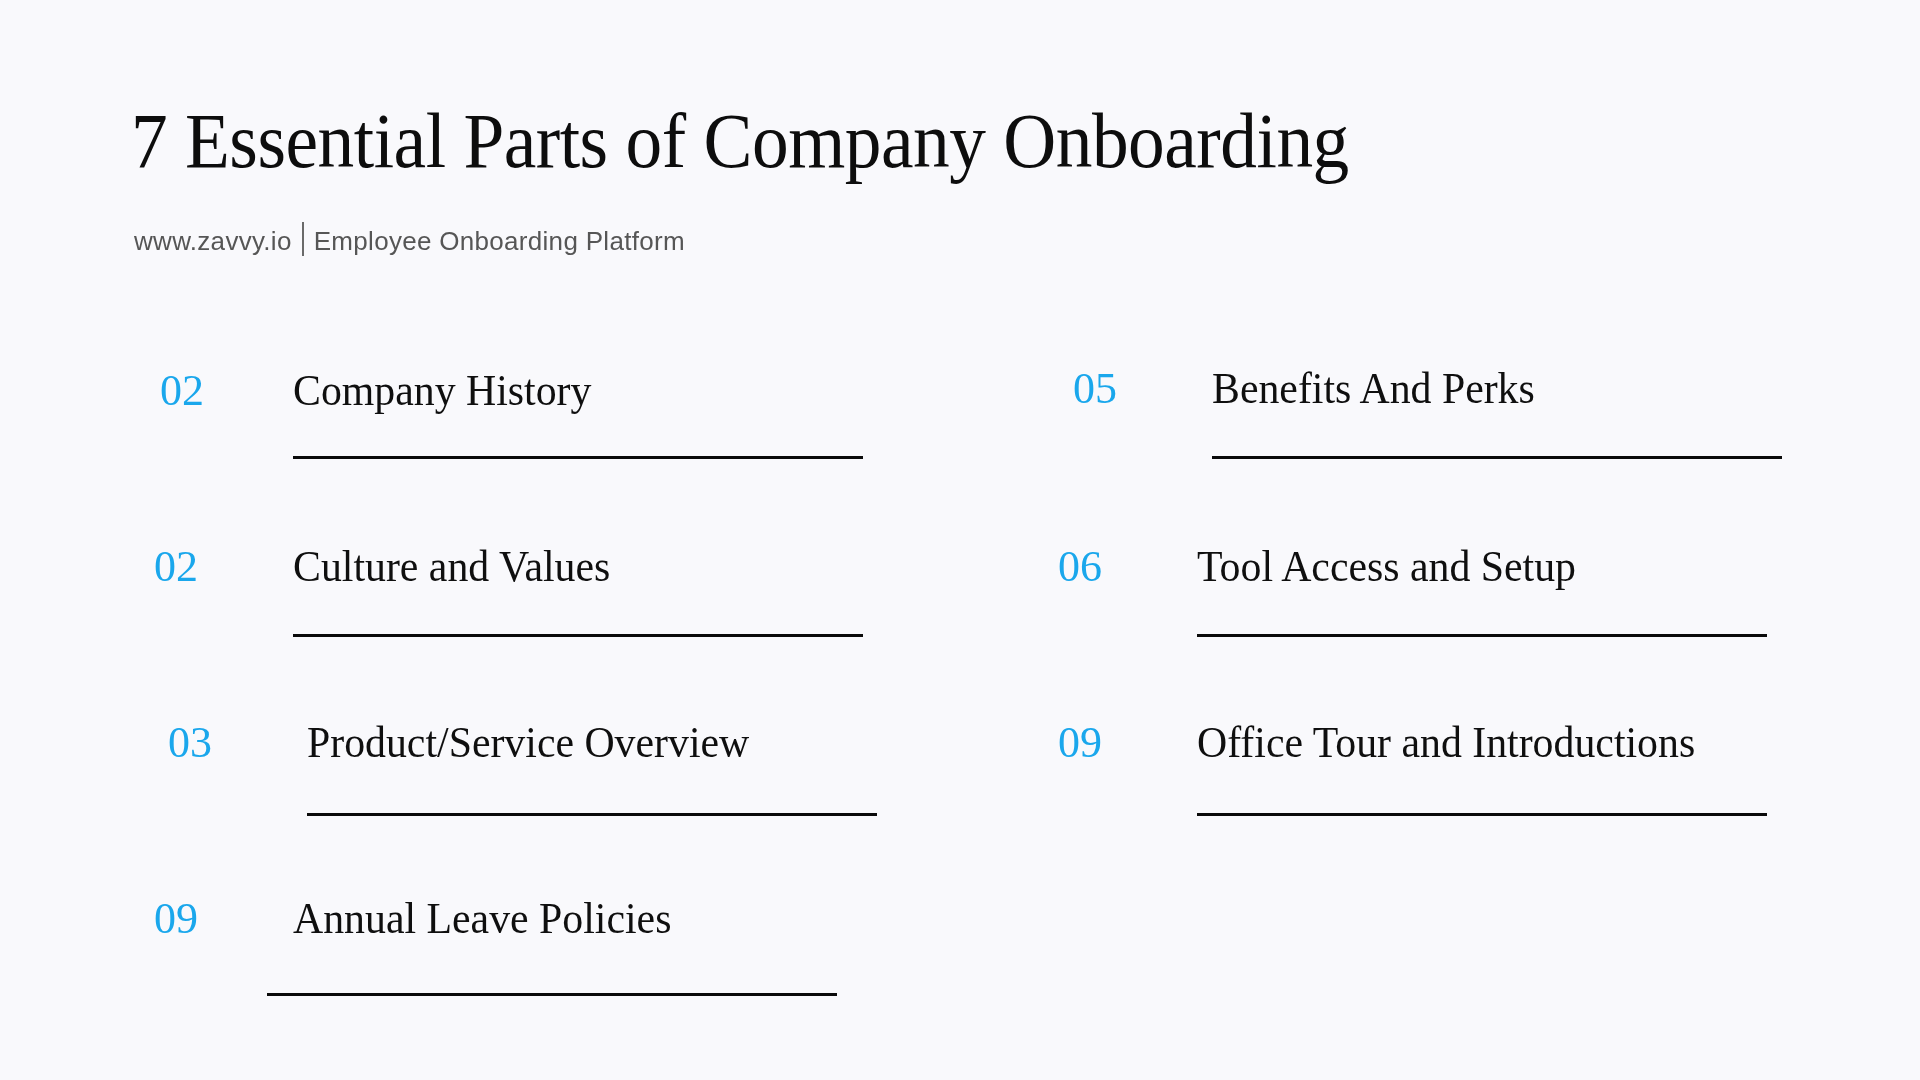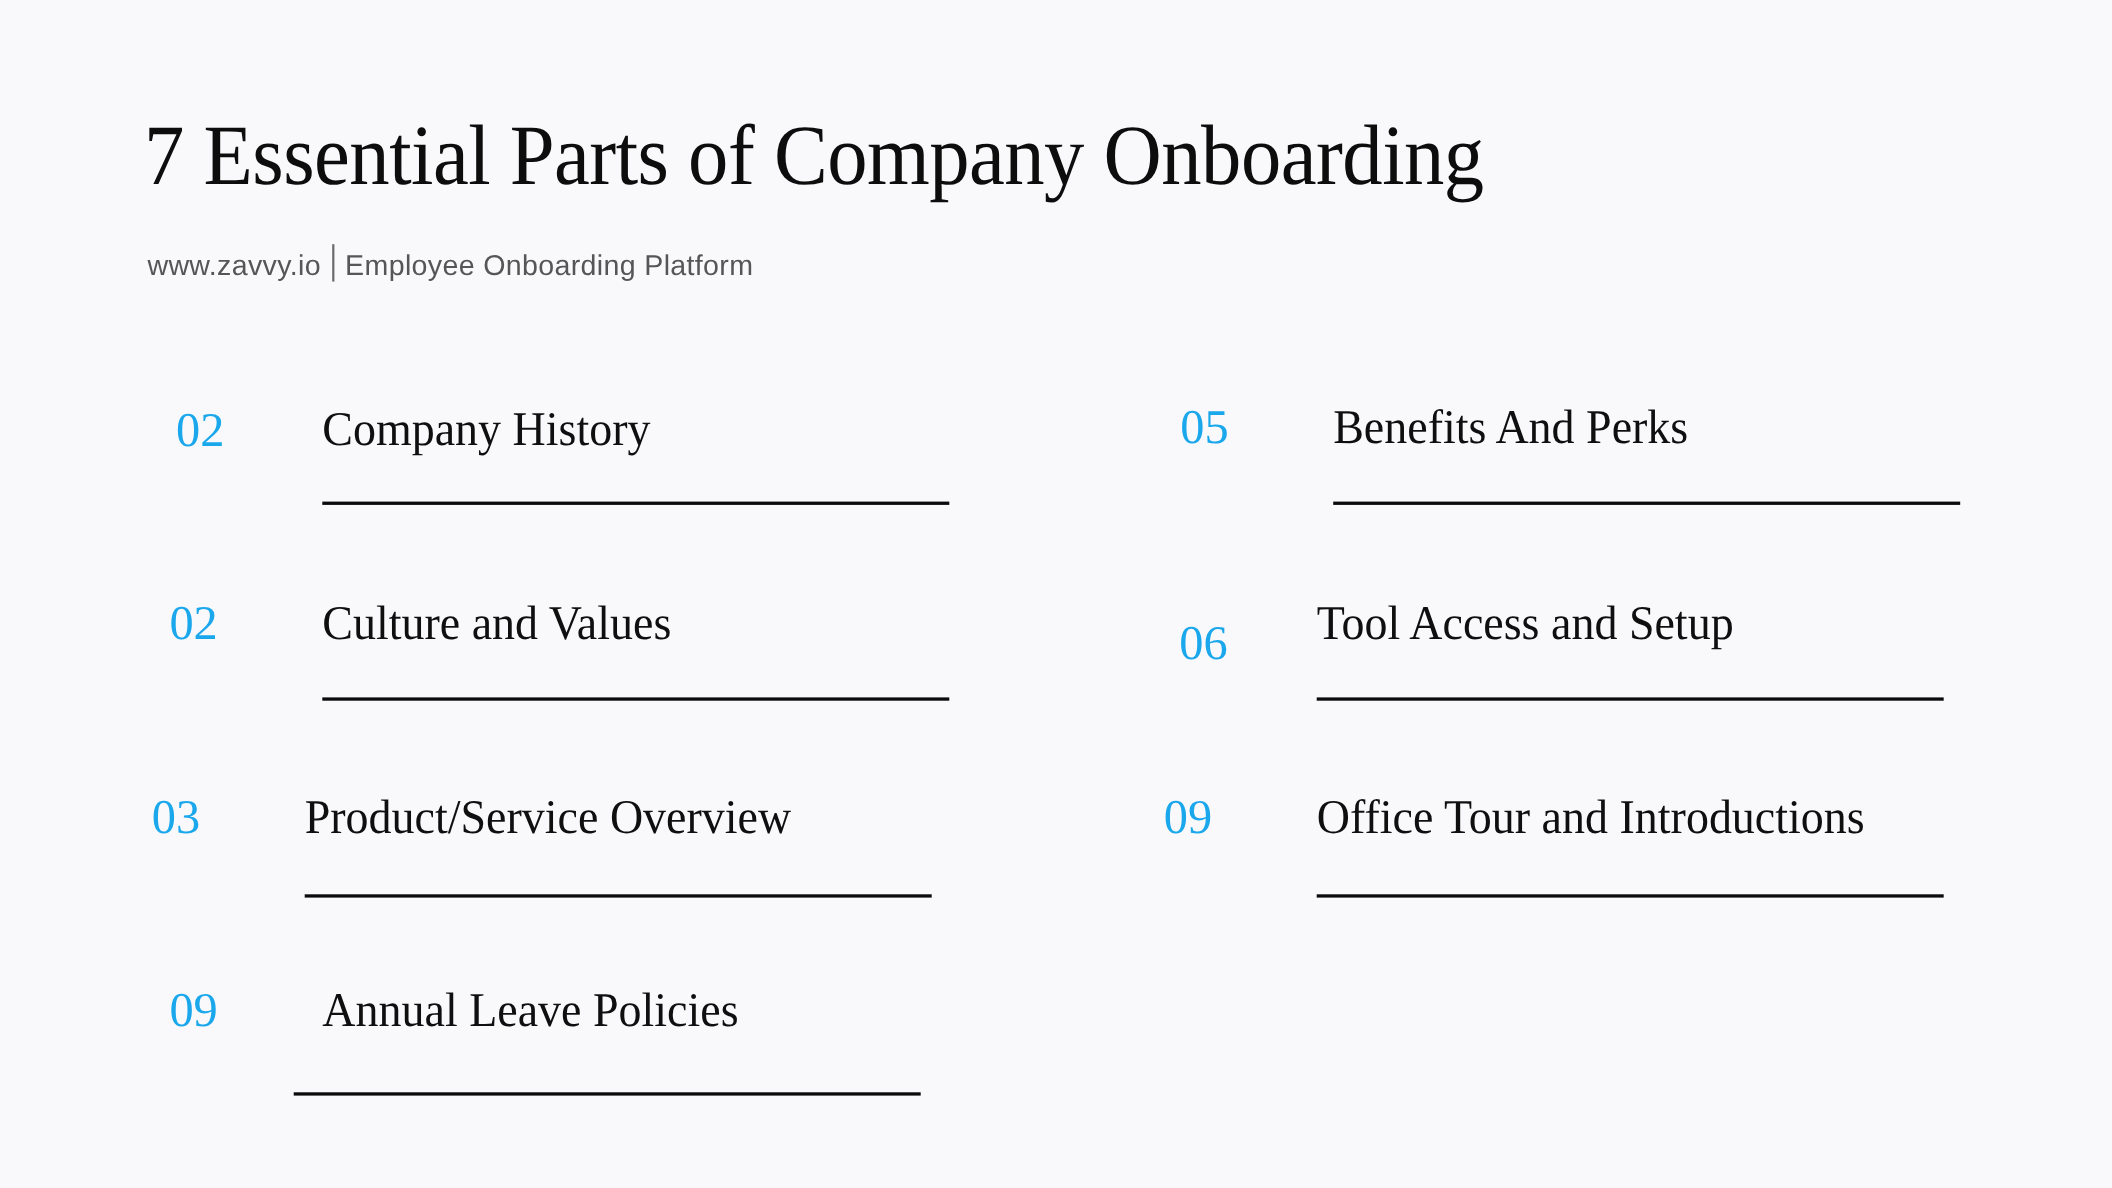"06" span.num { left: 17px -> 3px; margin-top: 18px -> none }
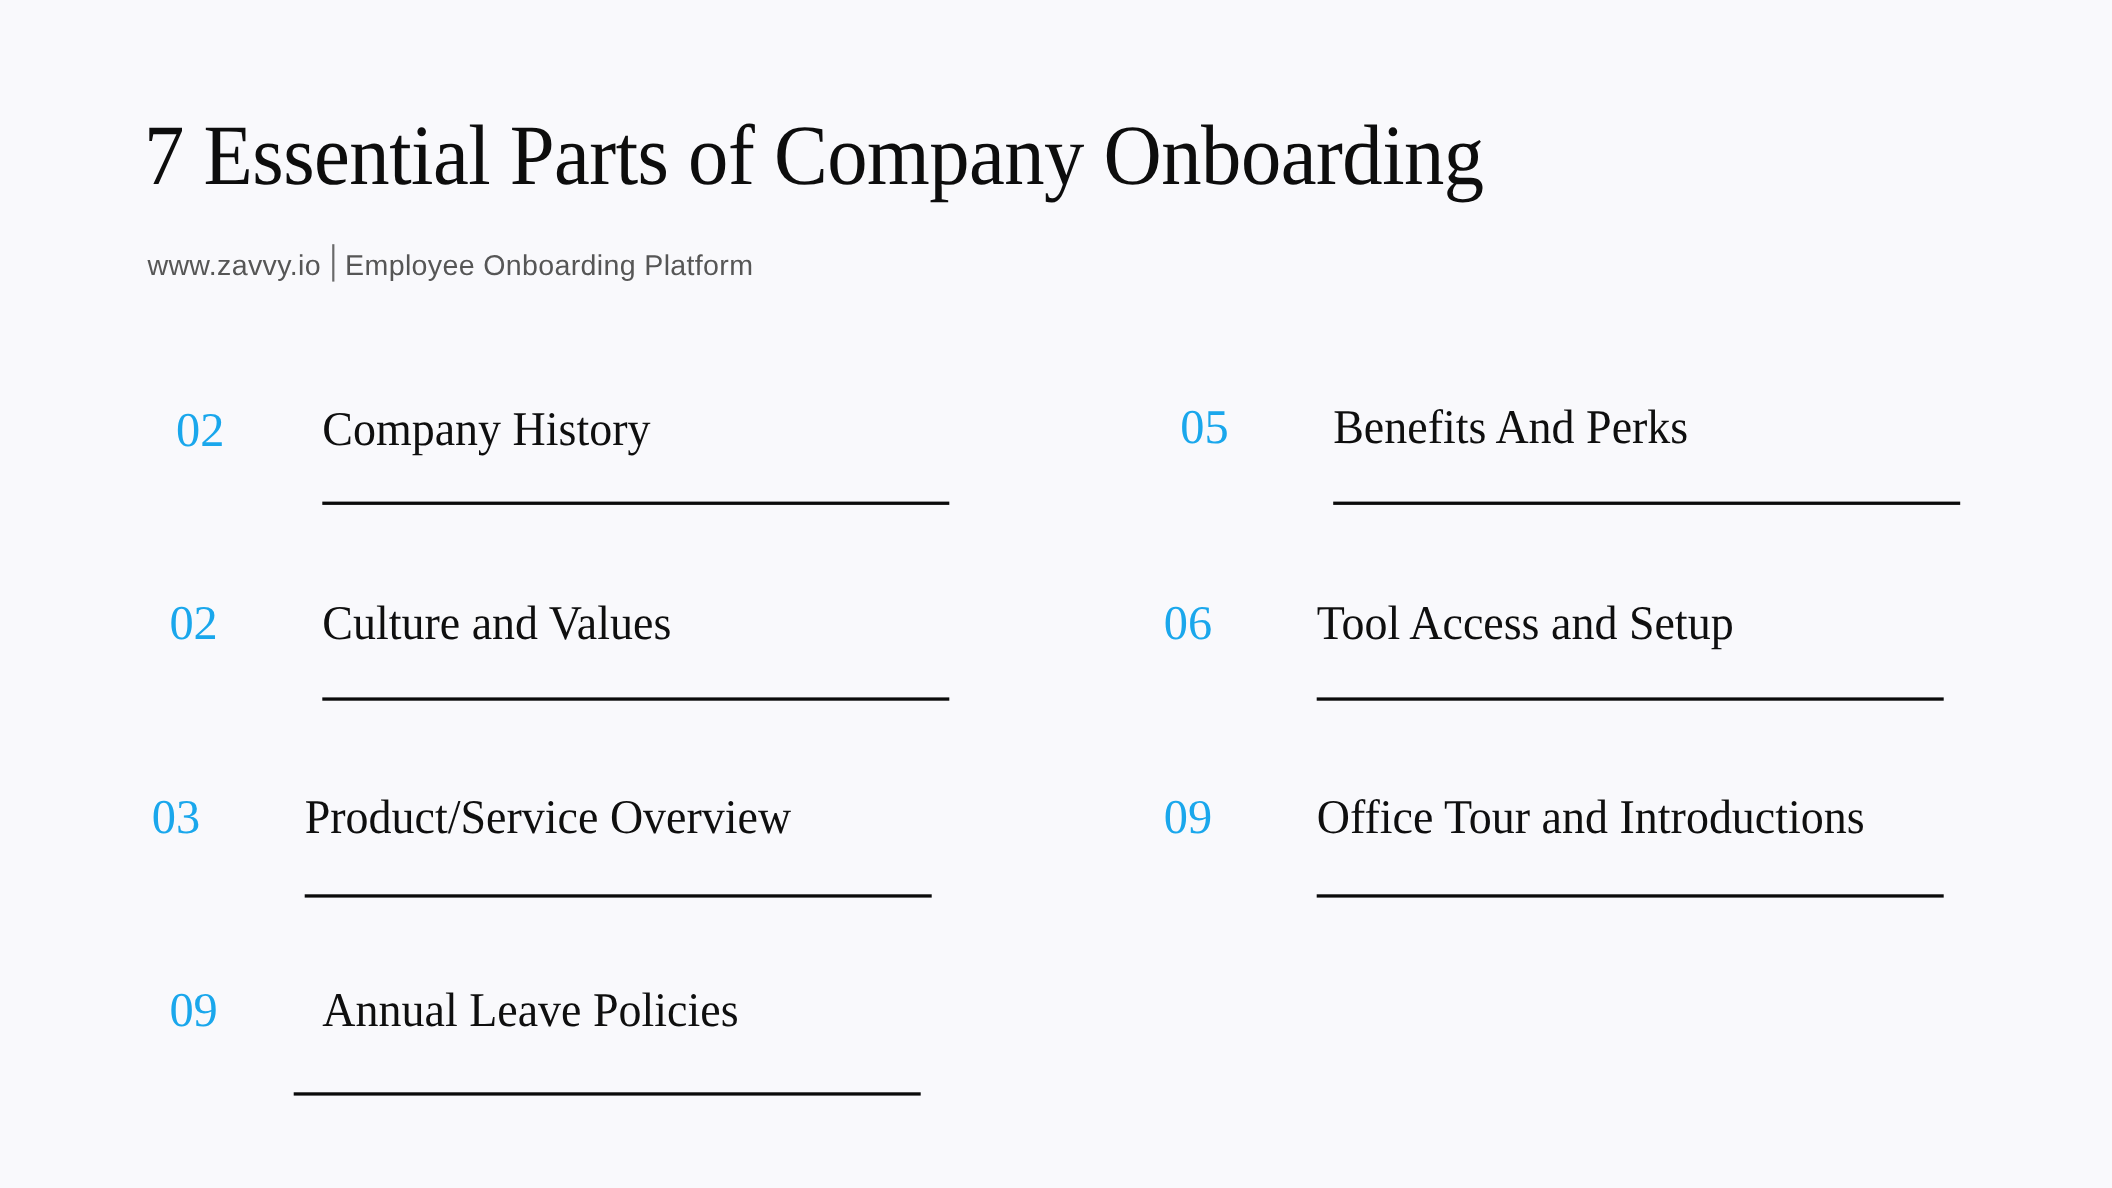"03" div.item { left: 134px -> 164px }
